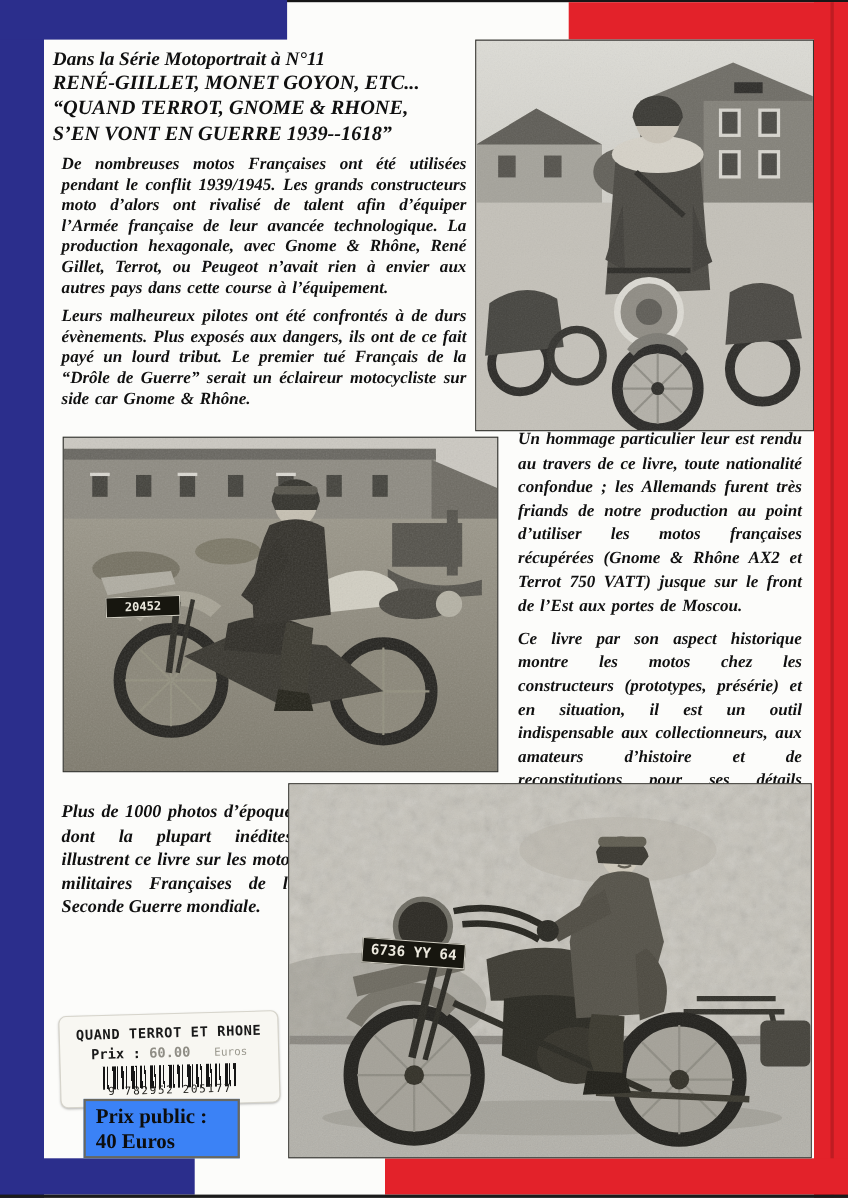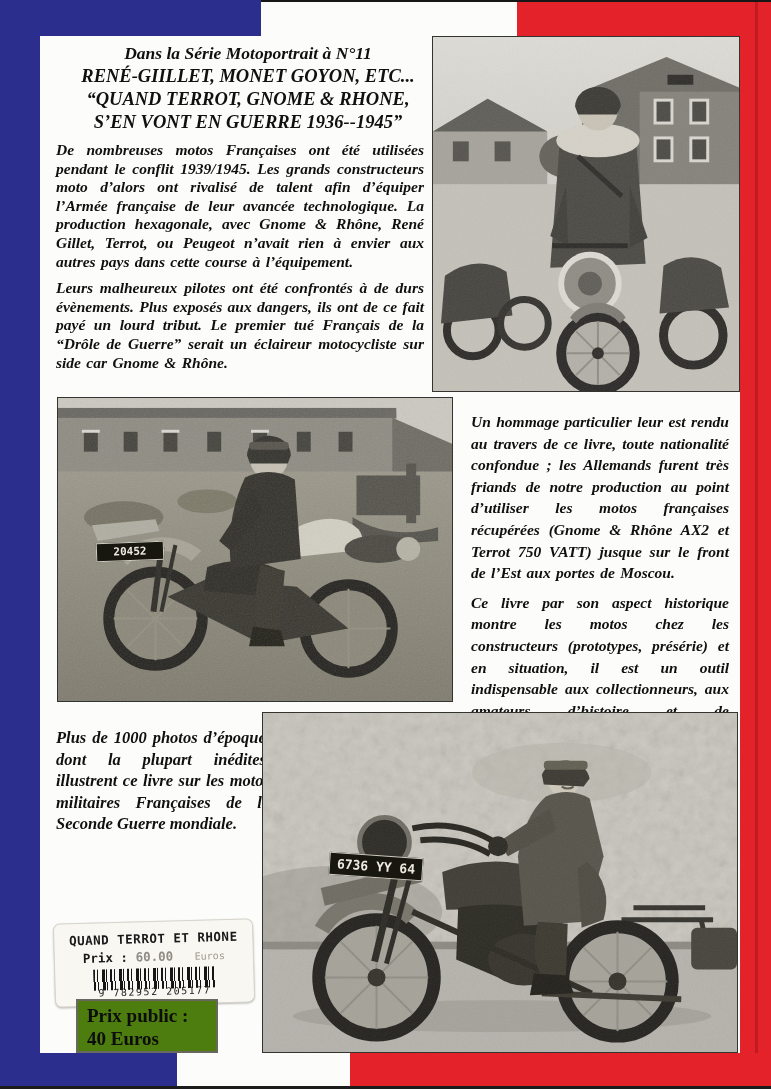"Dans la Série Motoportrait à" .serif-bi { text-align: center -> none }
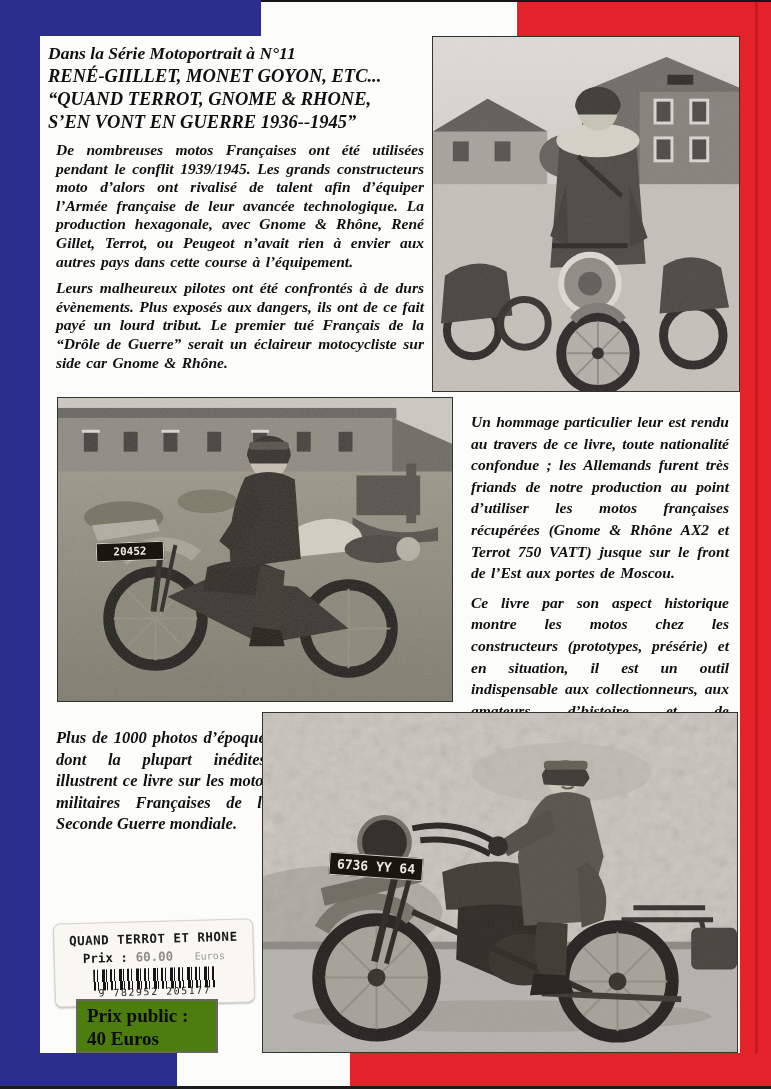"S’EN VONT EN GUERRE 1936--1945”" div.t { text: 1936--1945 -> 1939--1618 }
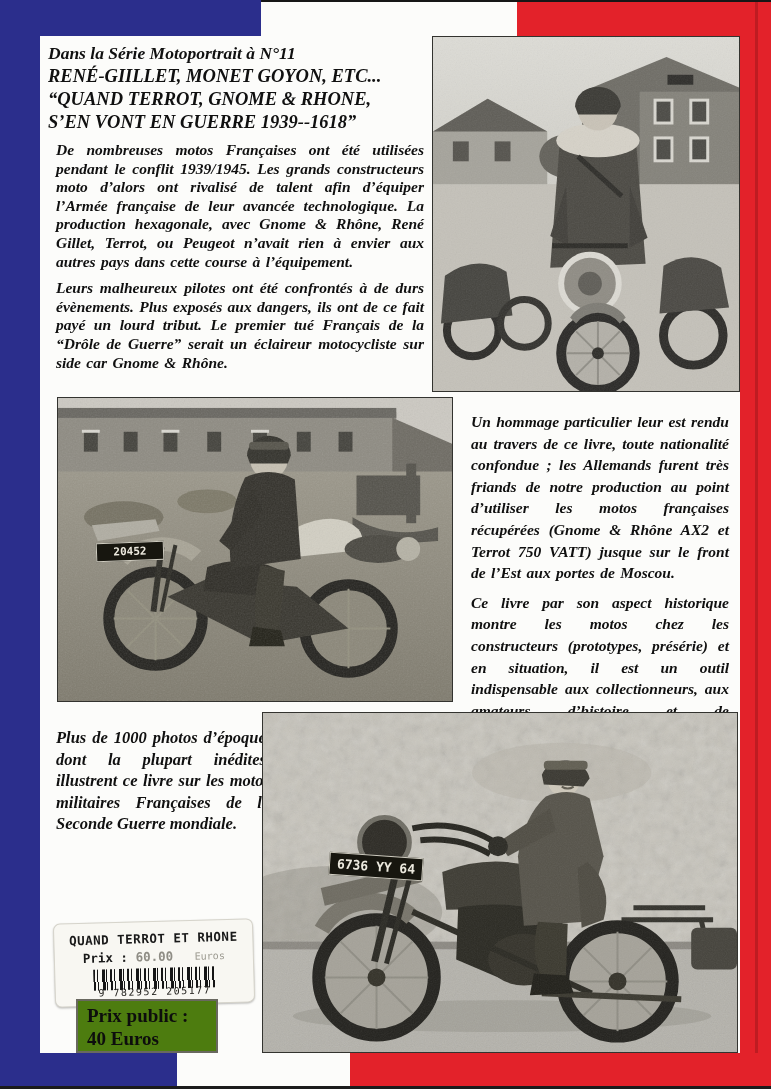"Un hommage particulier leur est" .homage-block { top: 403px -> 381px }
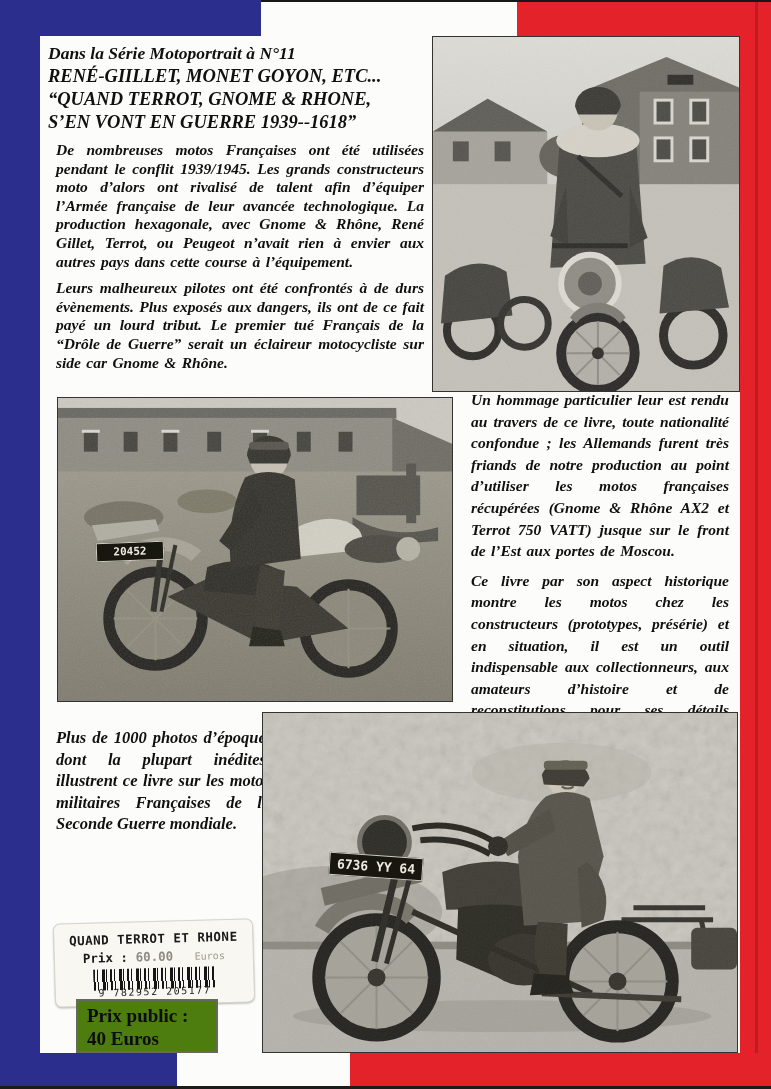"Prix public :" .price-box { background: #4d7c0f -> #3b82f6 }
